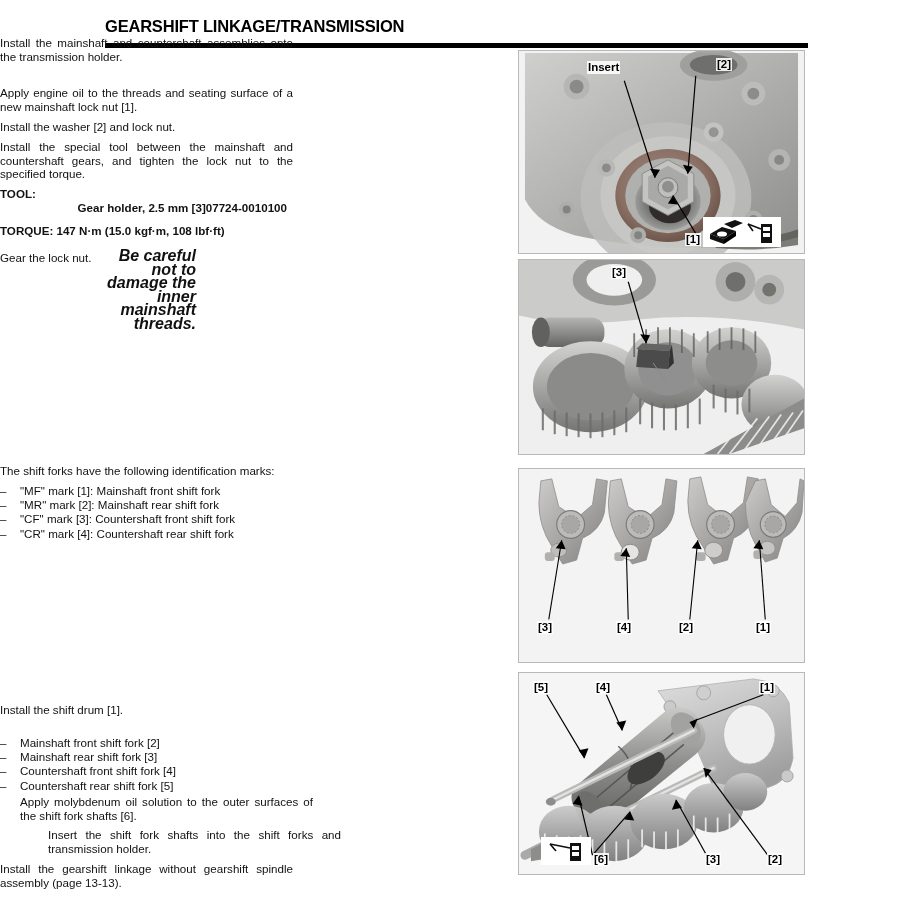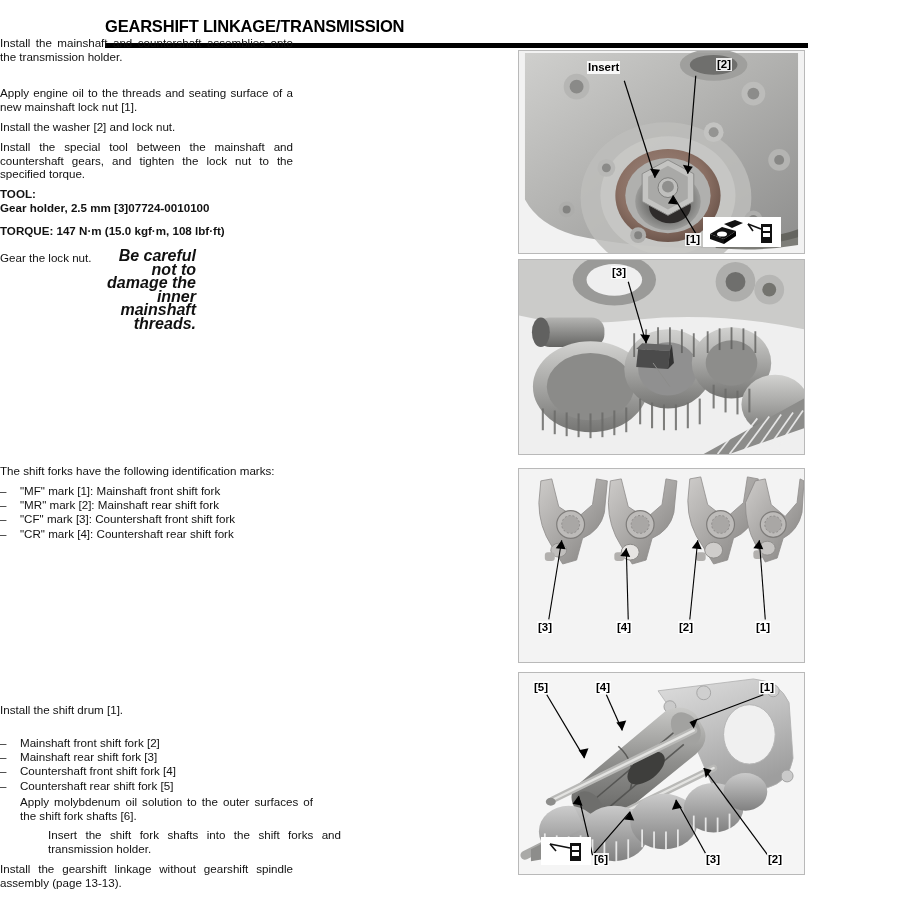"Gear holder, 2.5 mm [3]" .tool-row { justify-content: flex-start -> flex-end }
